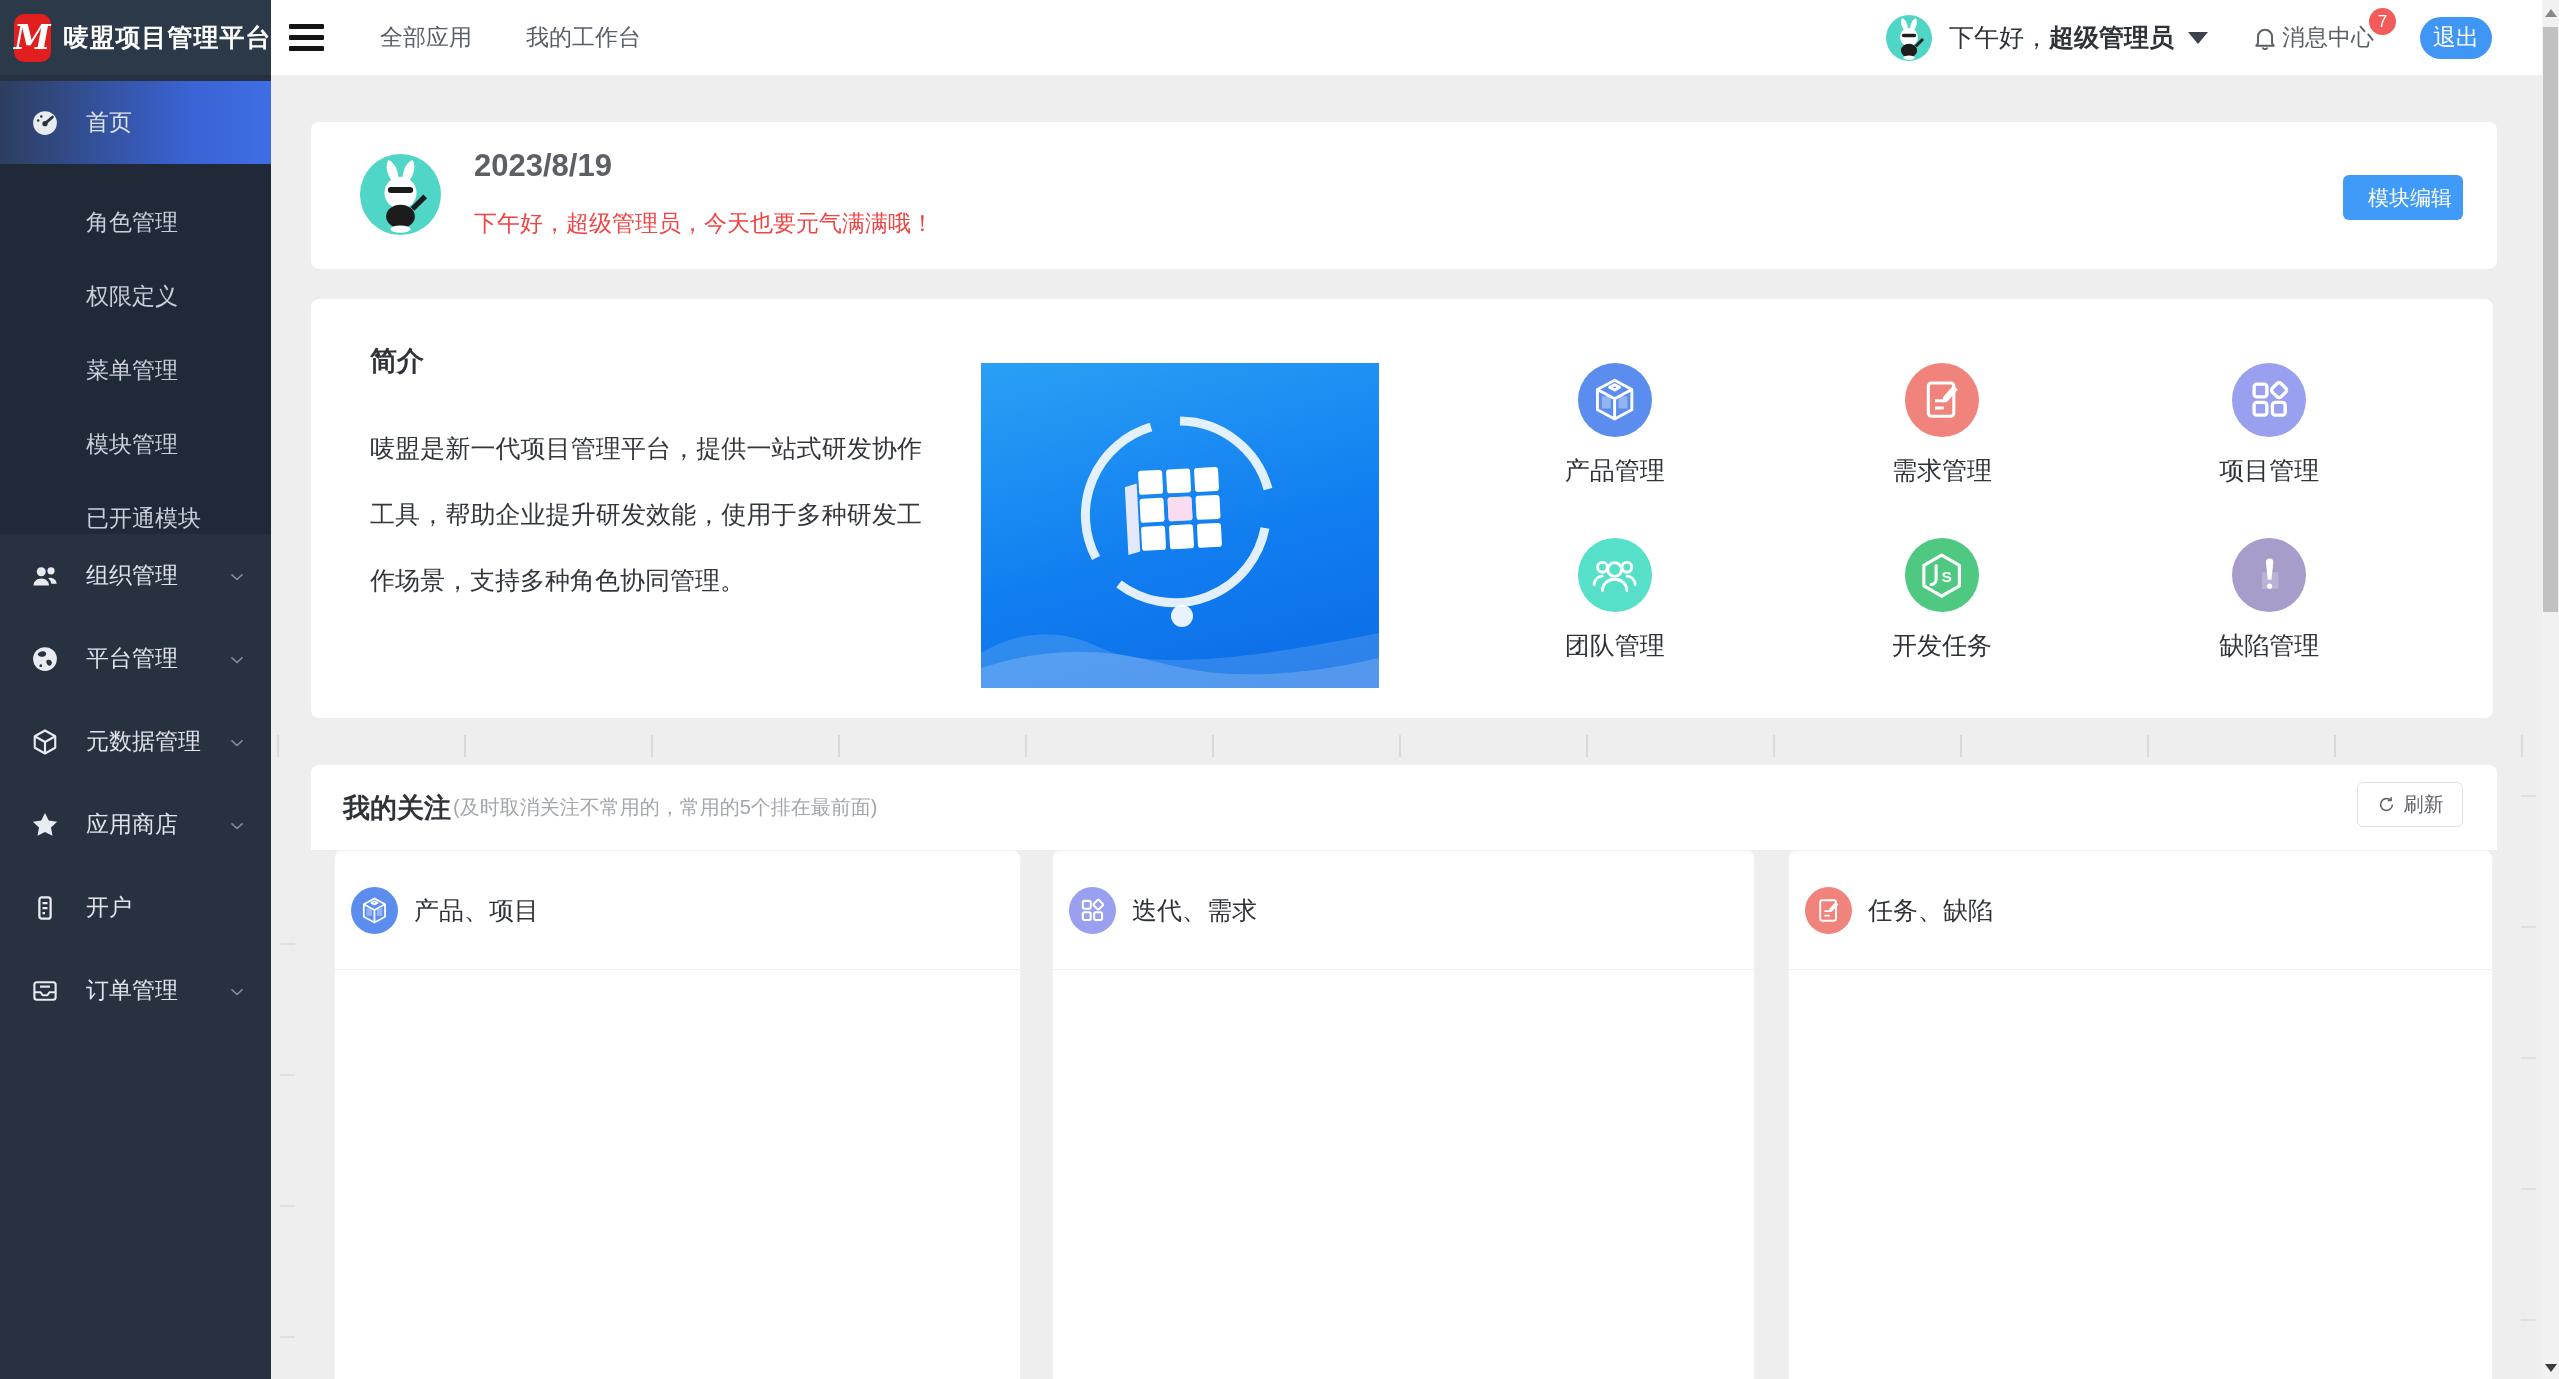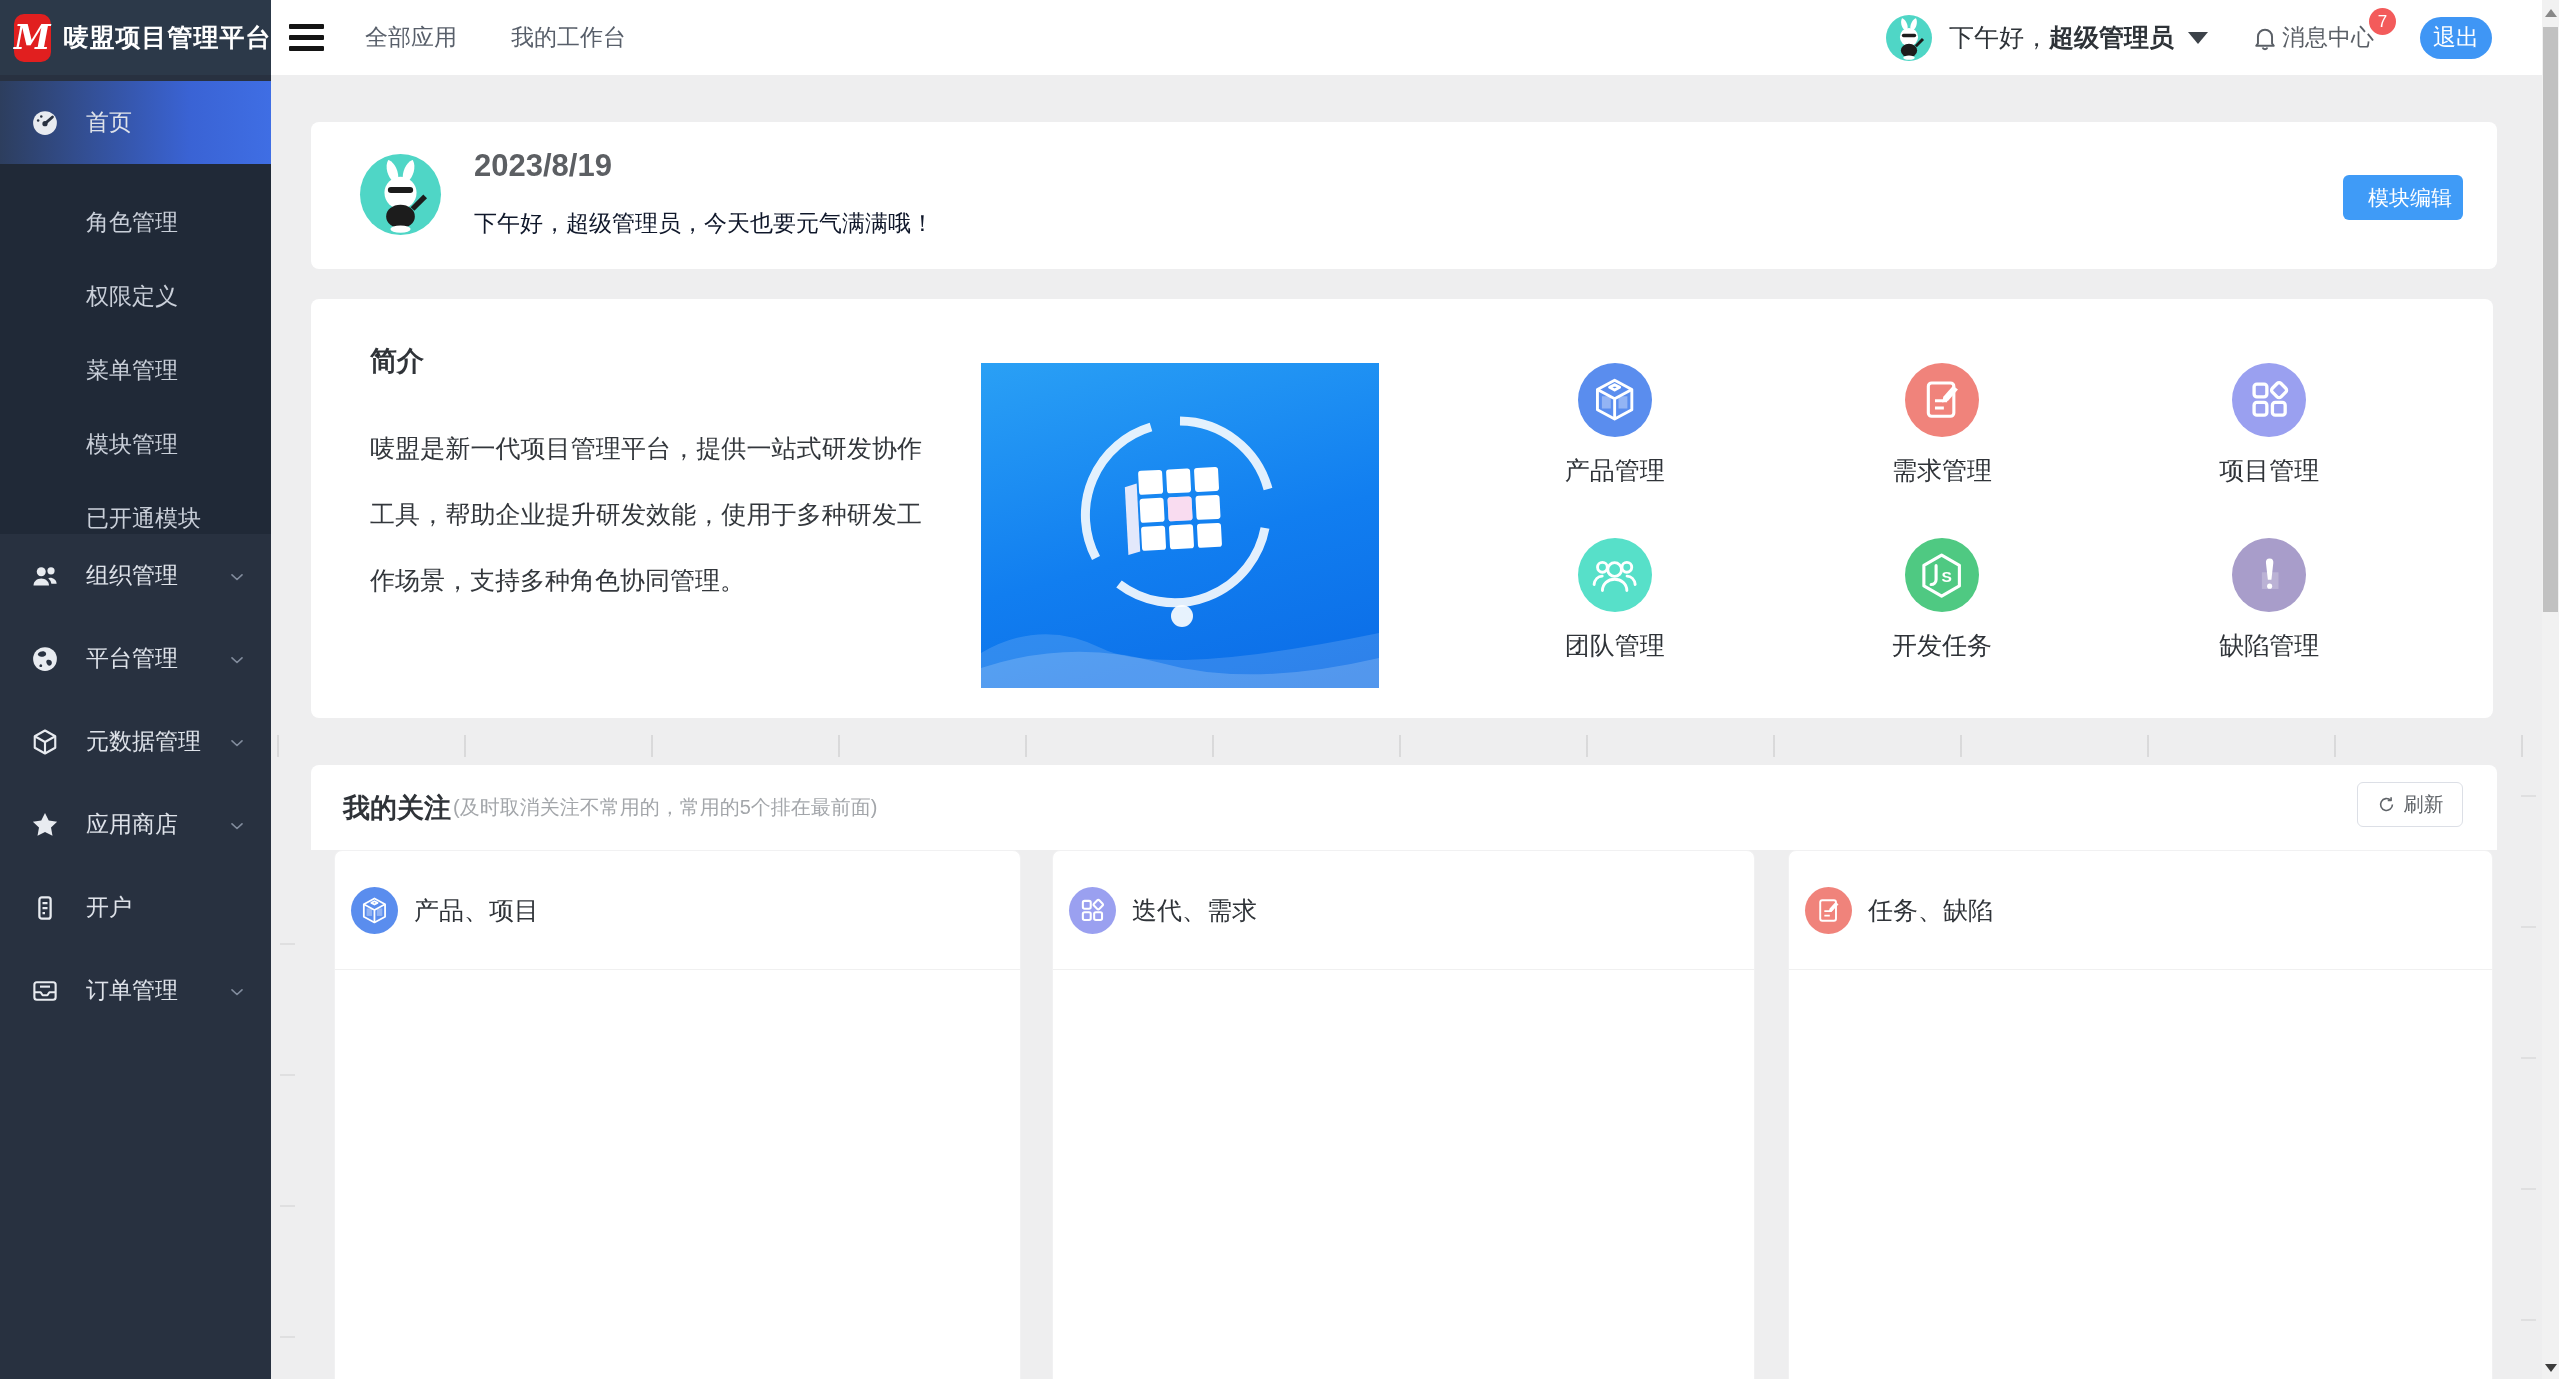"全部应用" .tabs { margin-left: 41px -> 56px }
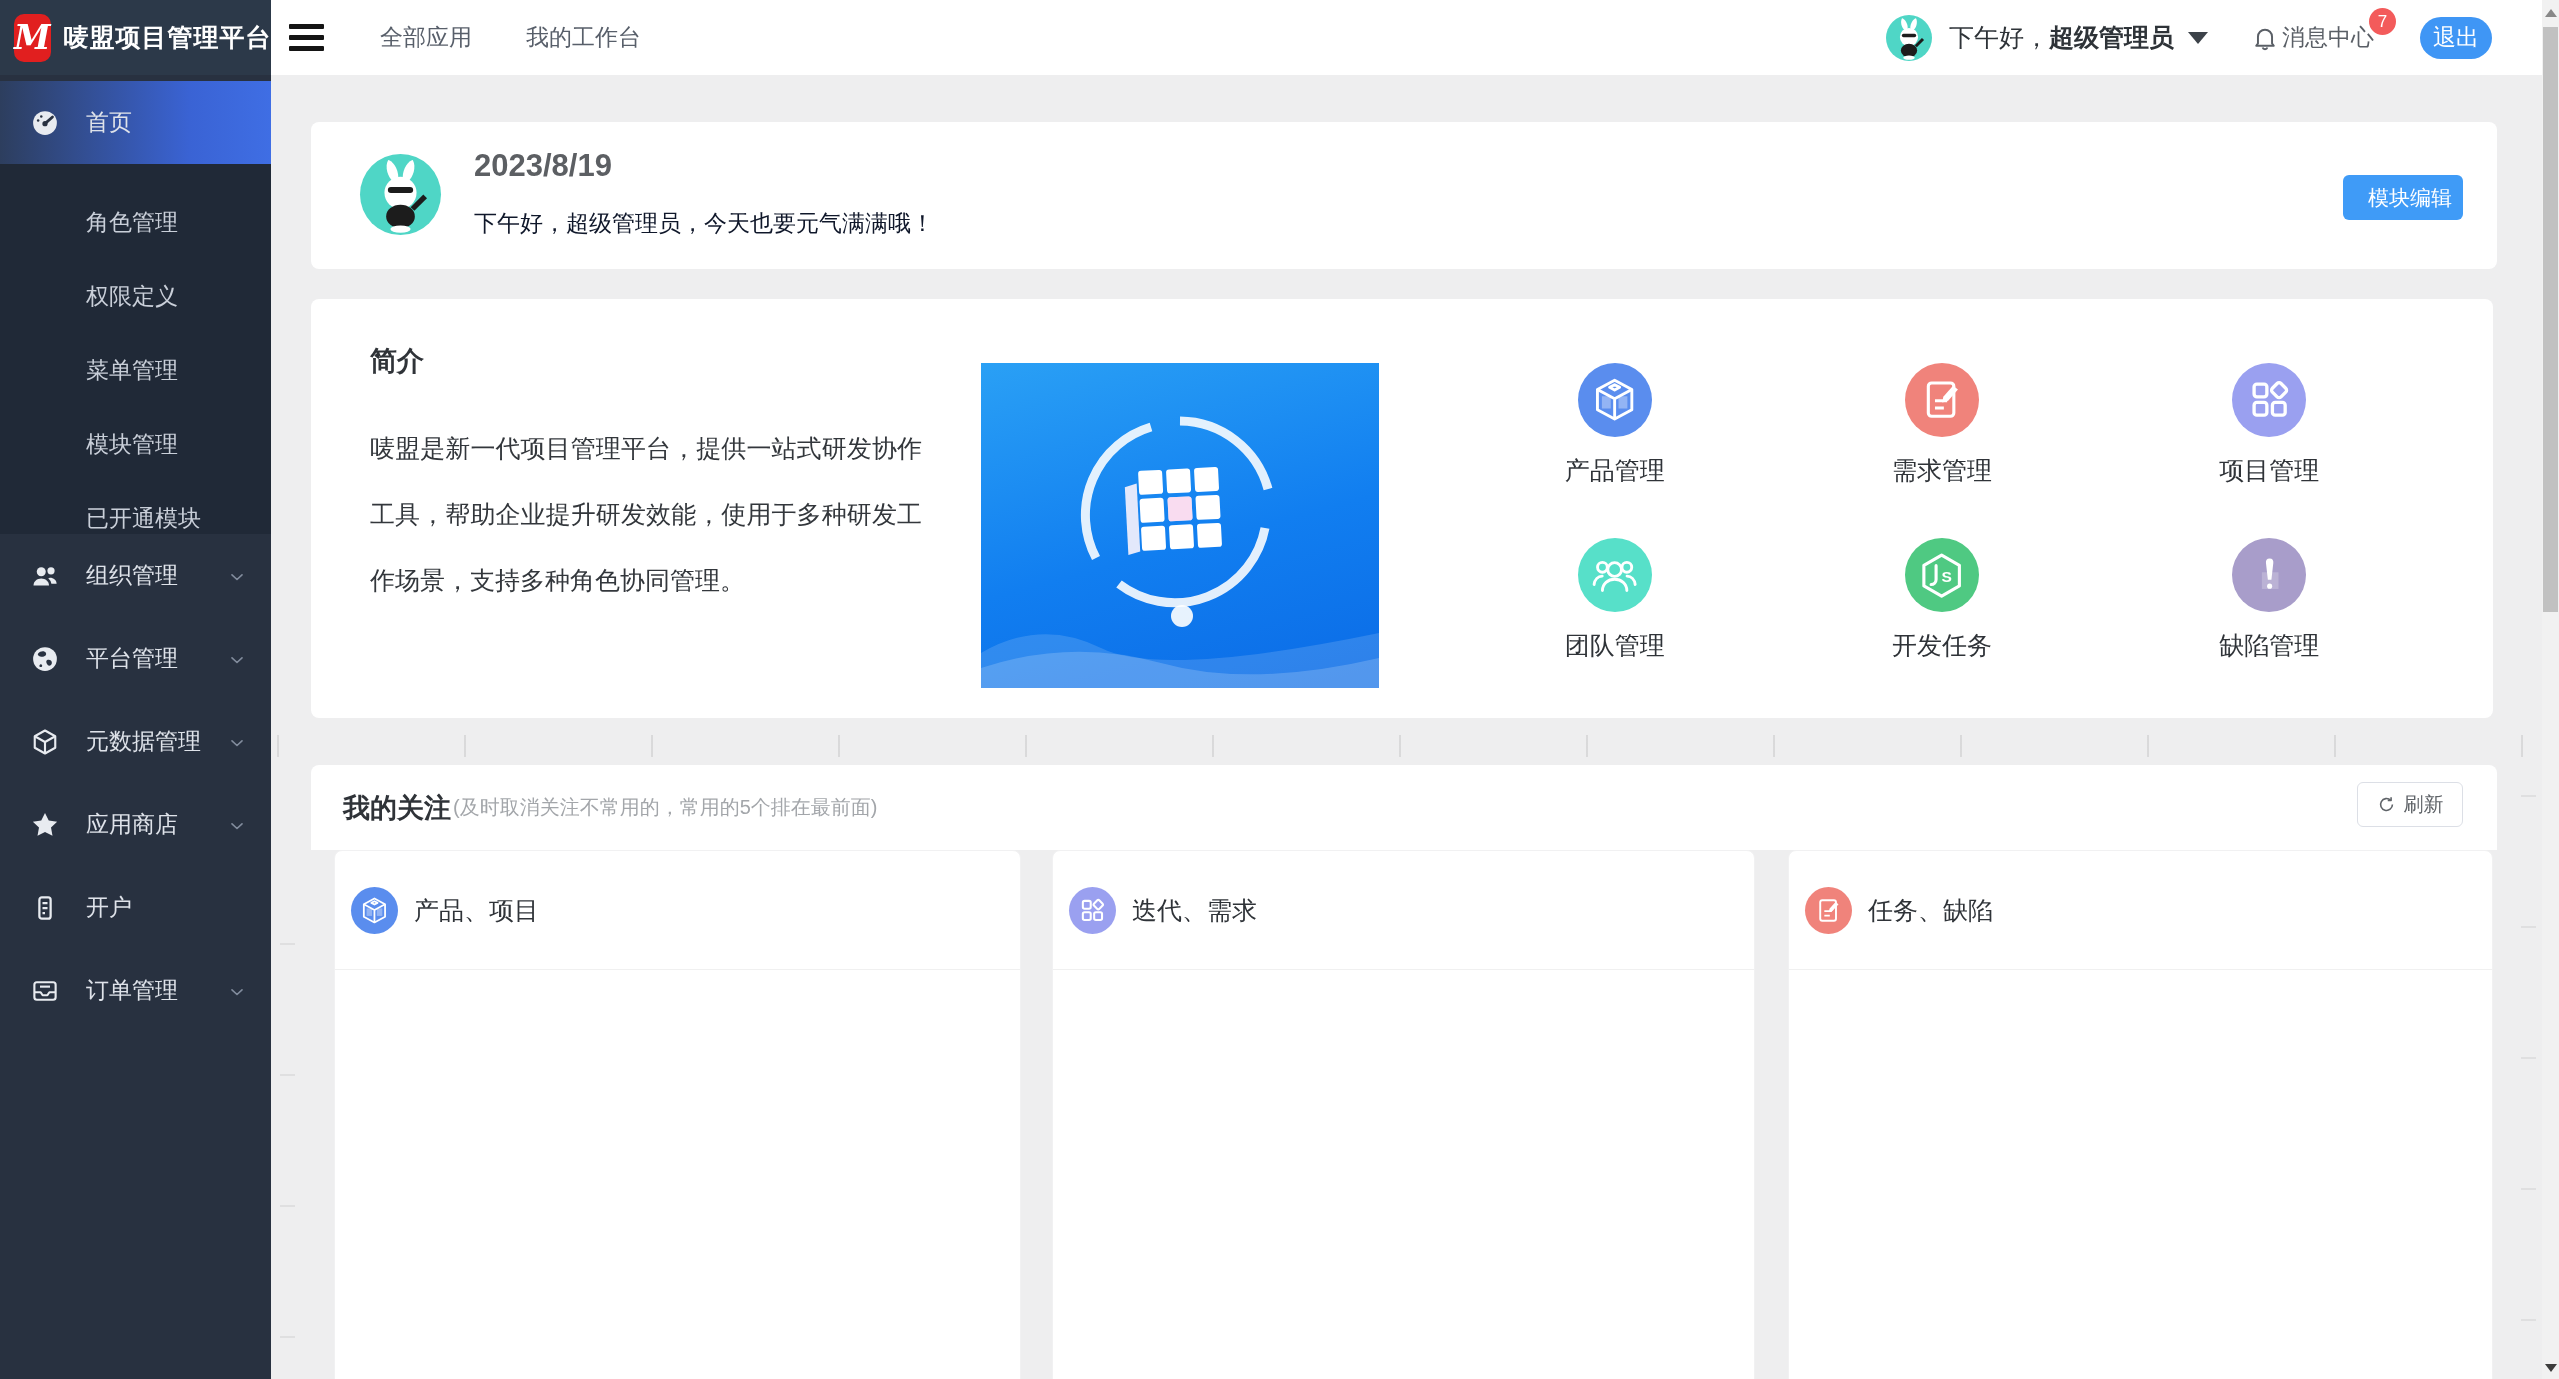"下午好，超级管理员，今天也要元气满满哦！" .w-greet { color: #0f172a -> #ef4444 }
